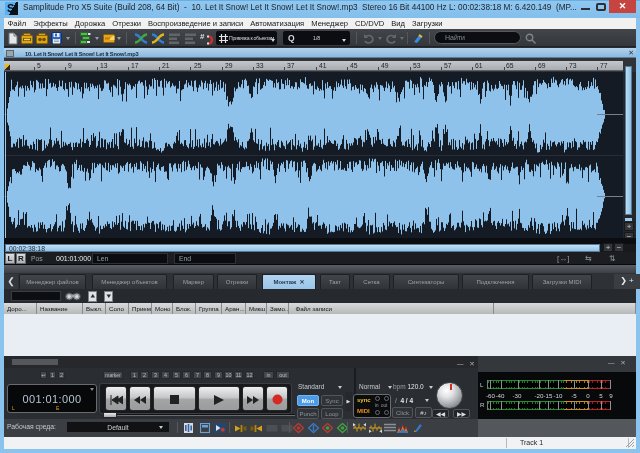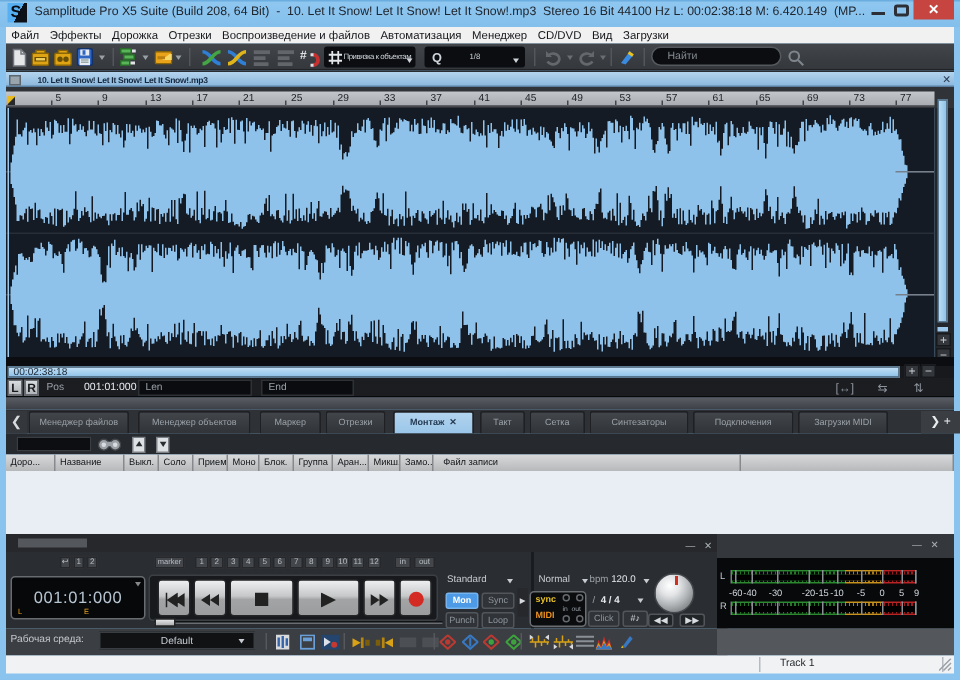"Воспроизведение и файлов" span { text: файлов -> записи }
